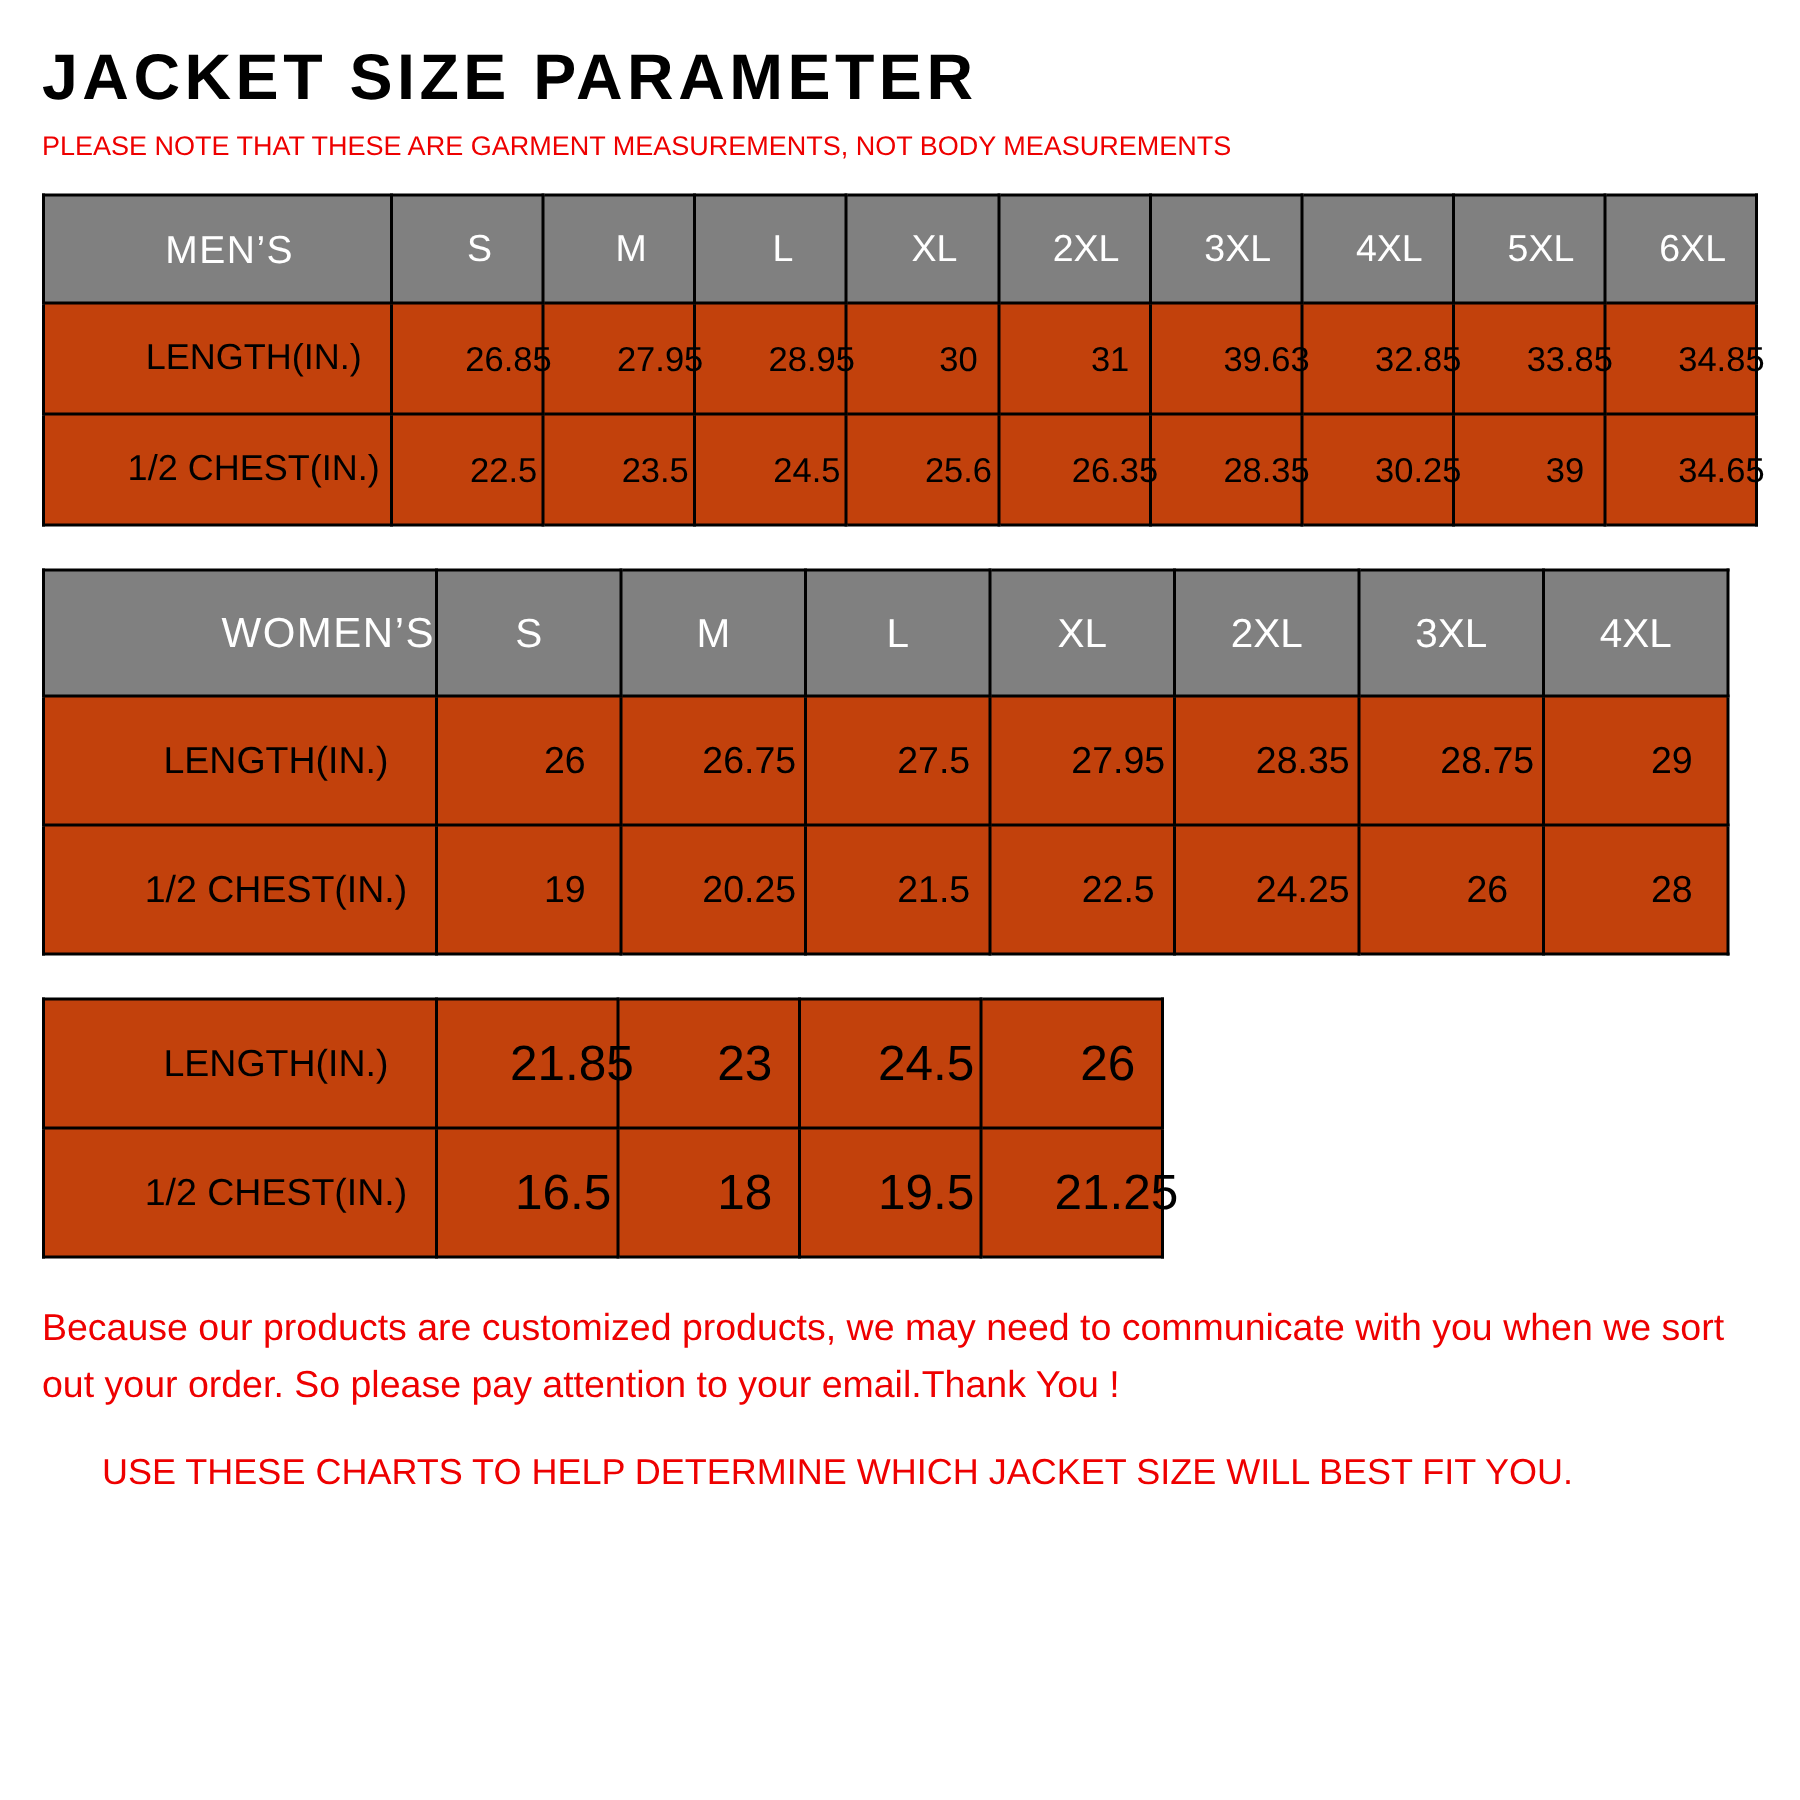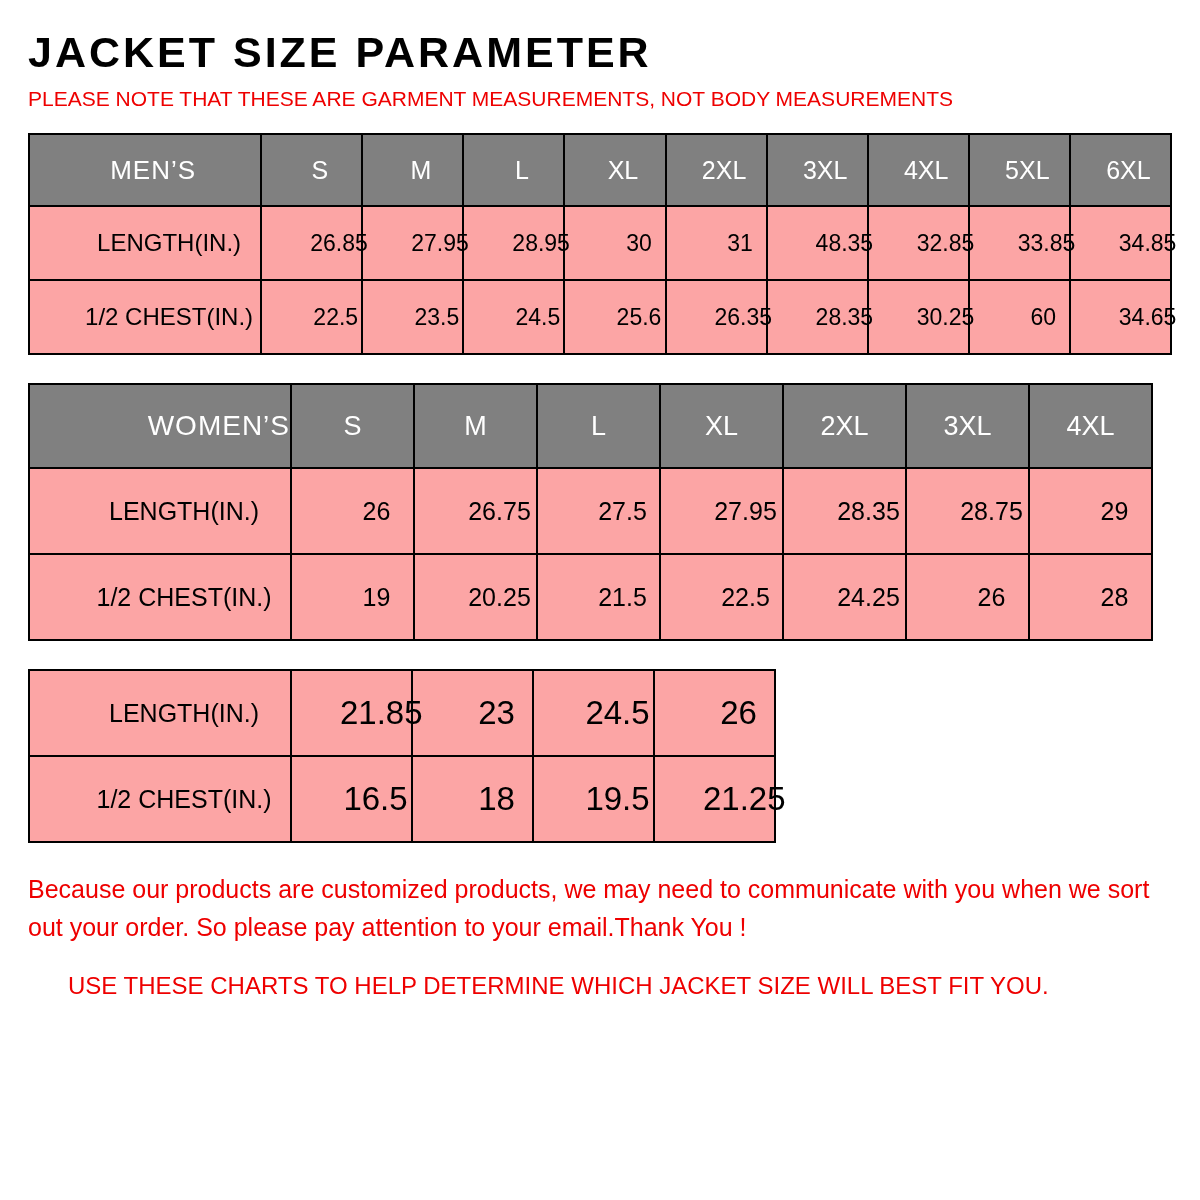"PLEASE NOTE THAT THESE ARE" .note { font-size: 21px -> 18px }
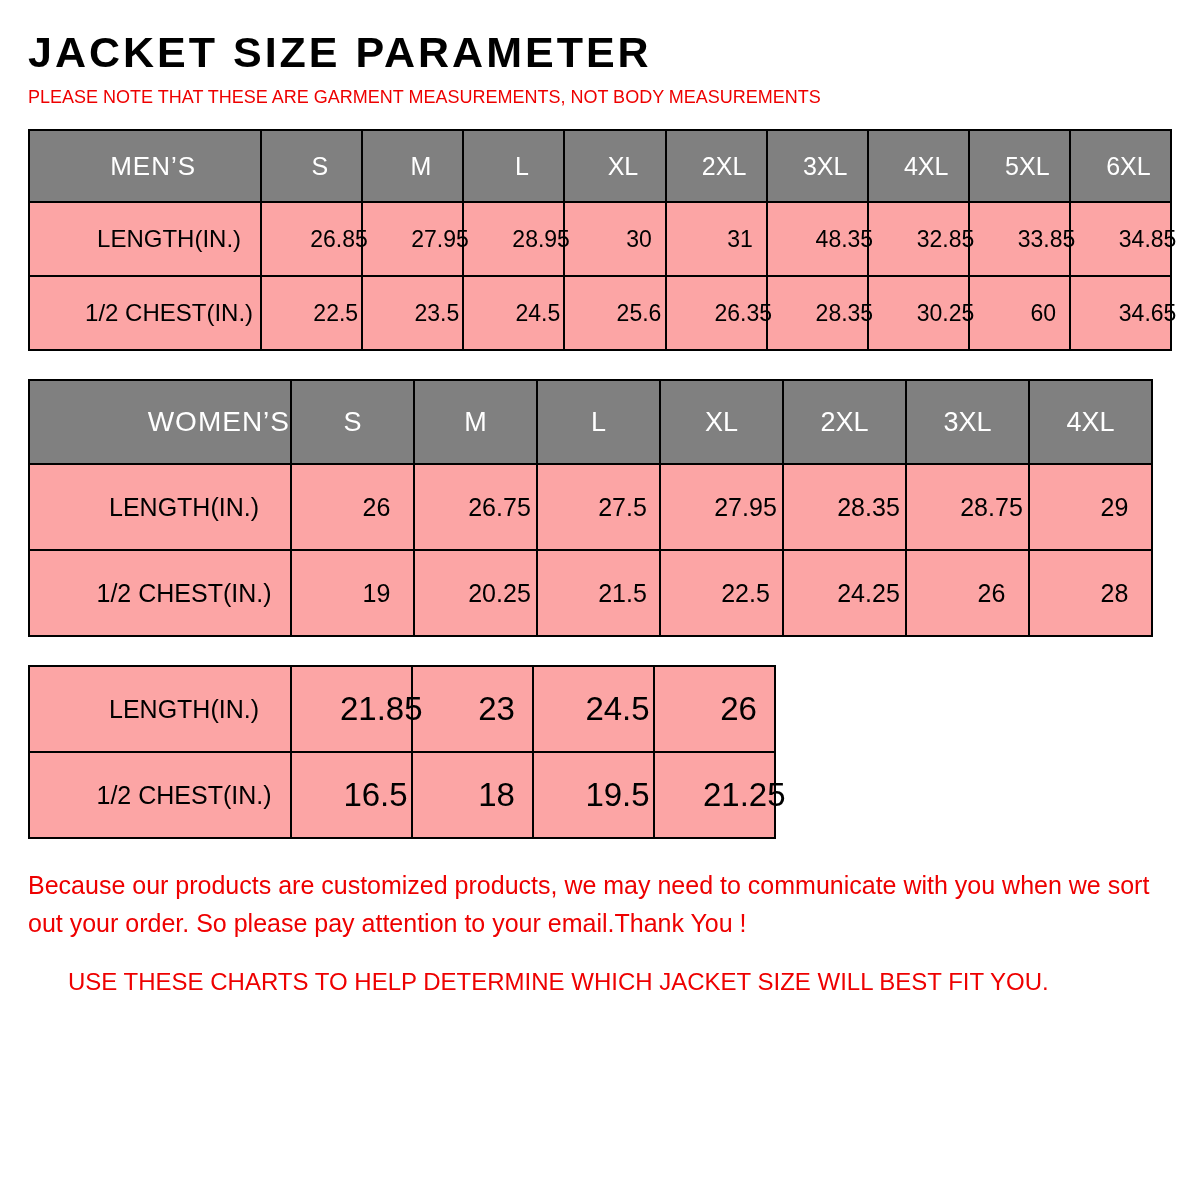"LENGTH(IN.)" .row td { background: #fca5a5 -> #c2410c }
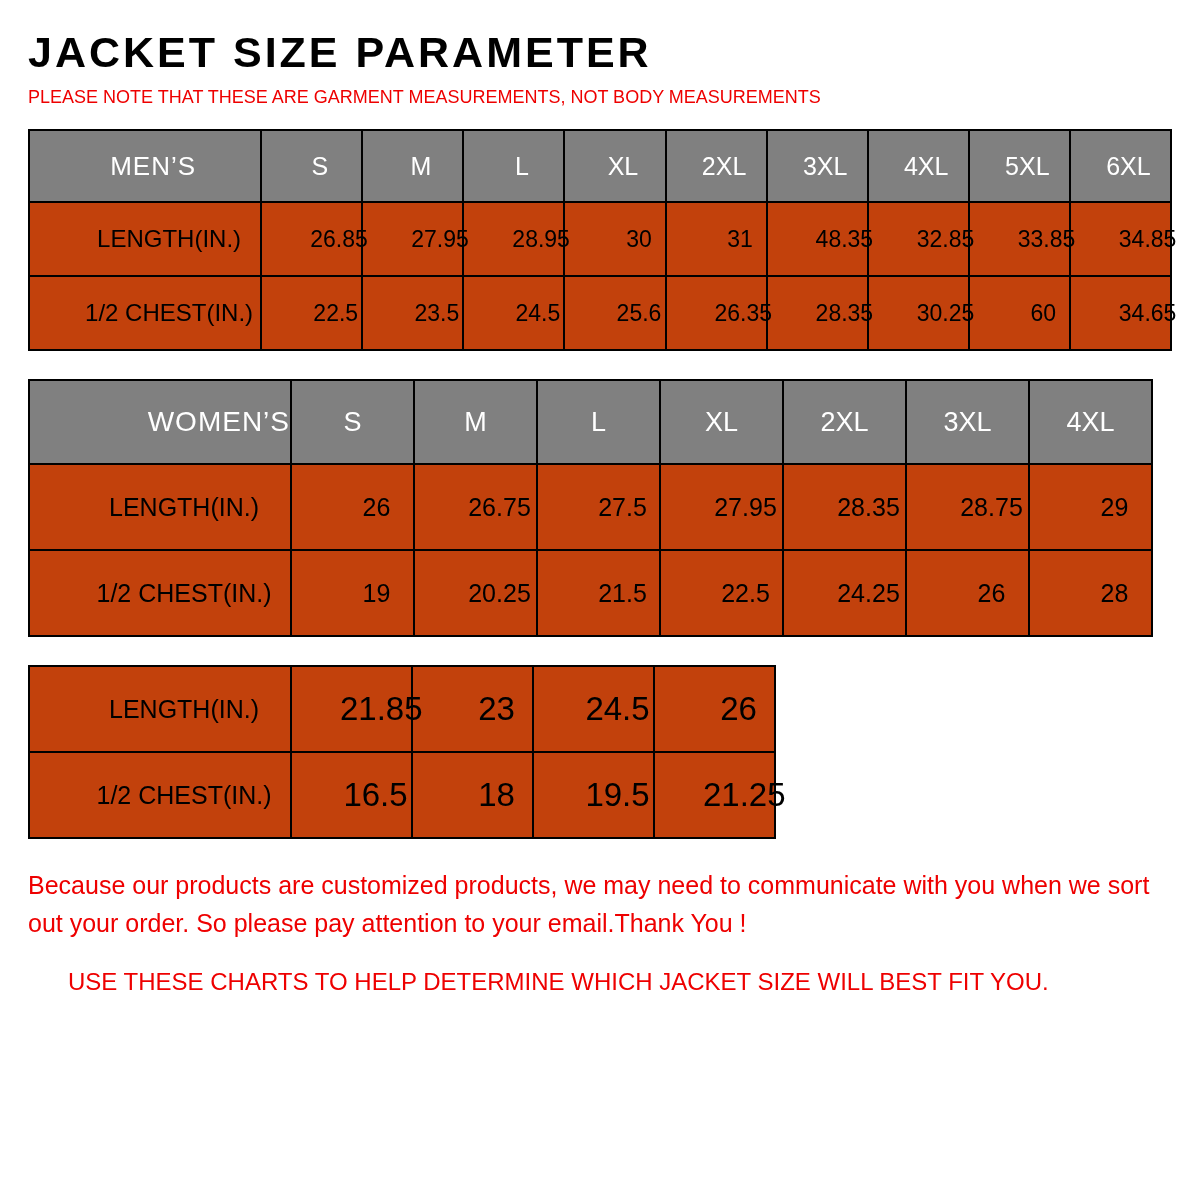"48.35" td { text: 48.35 -> 39.63 }
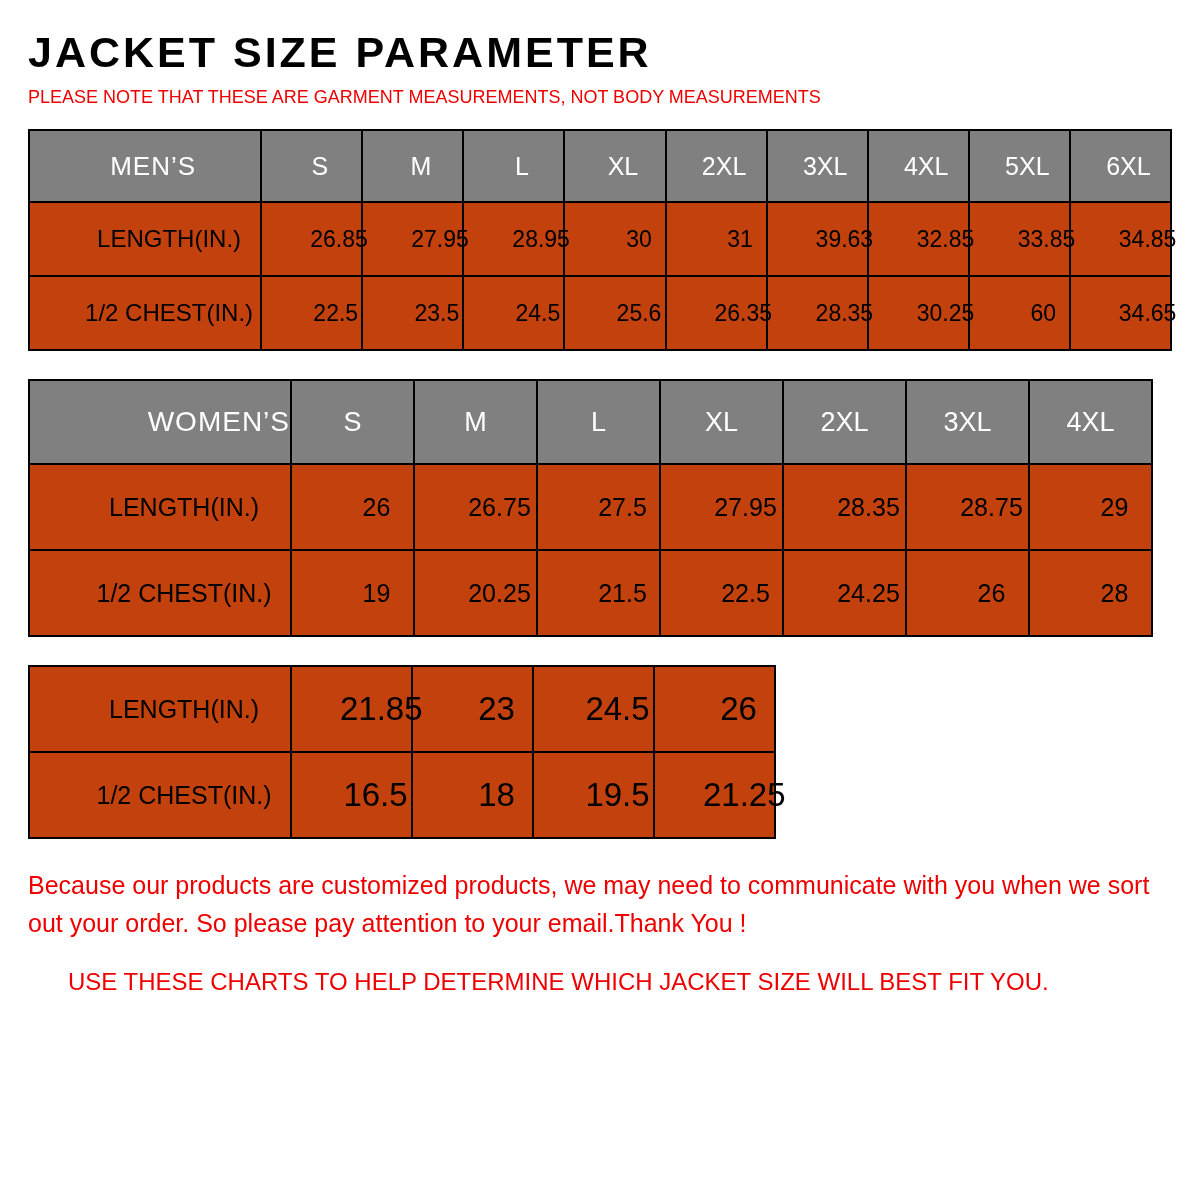"60" td { text: 60 -> 39 }
